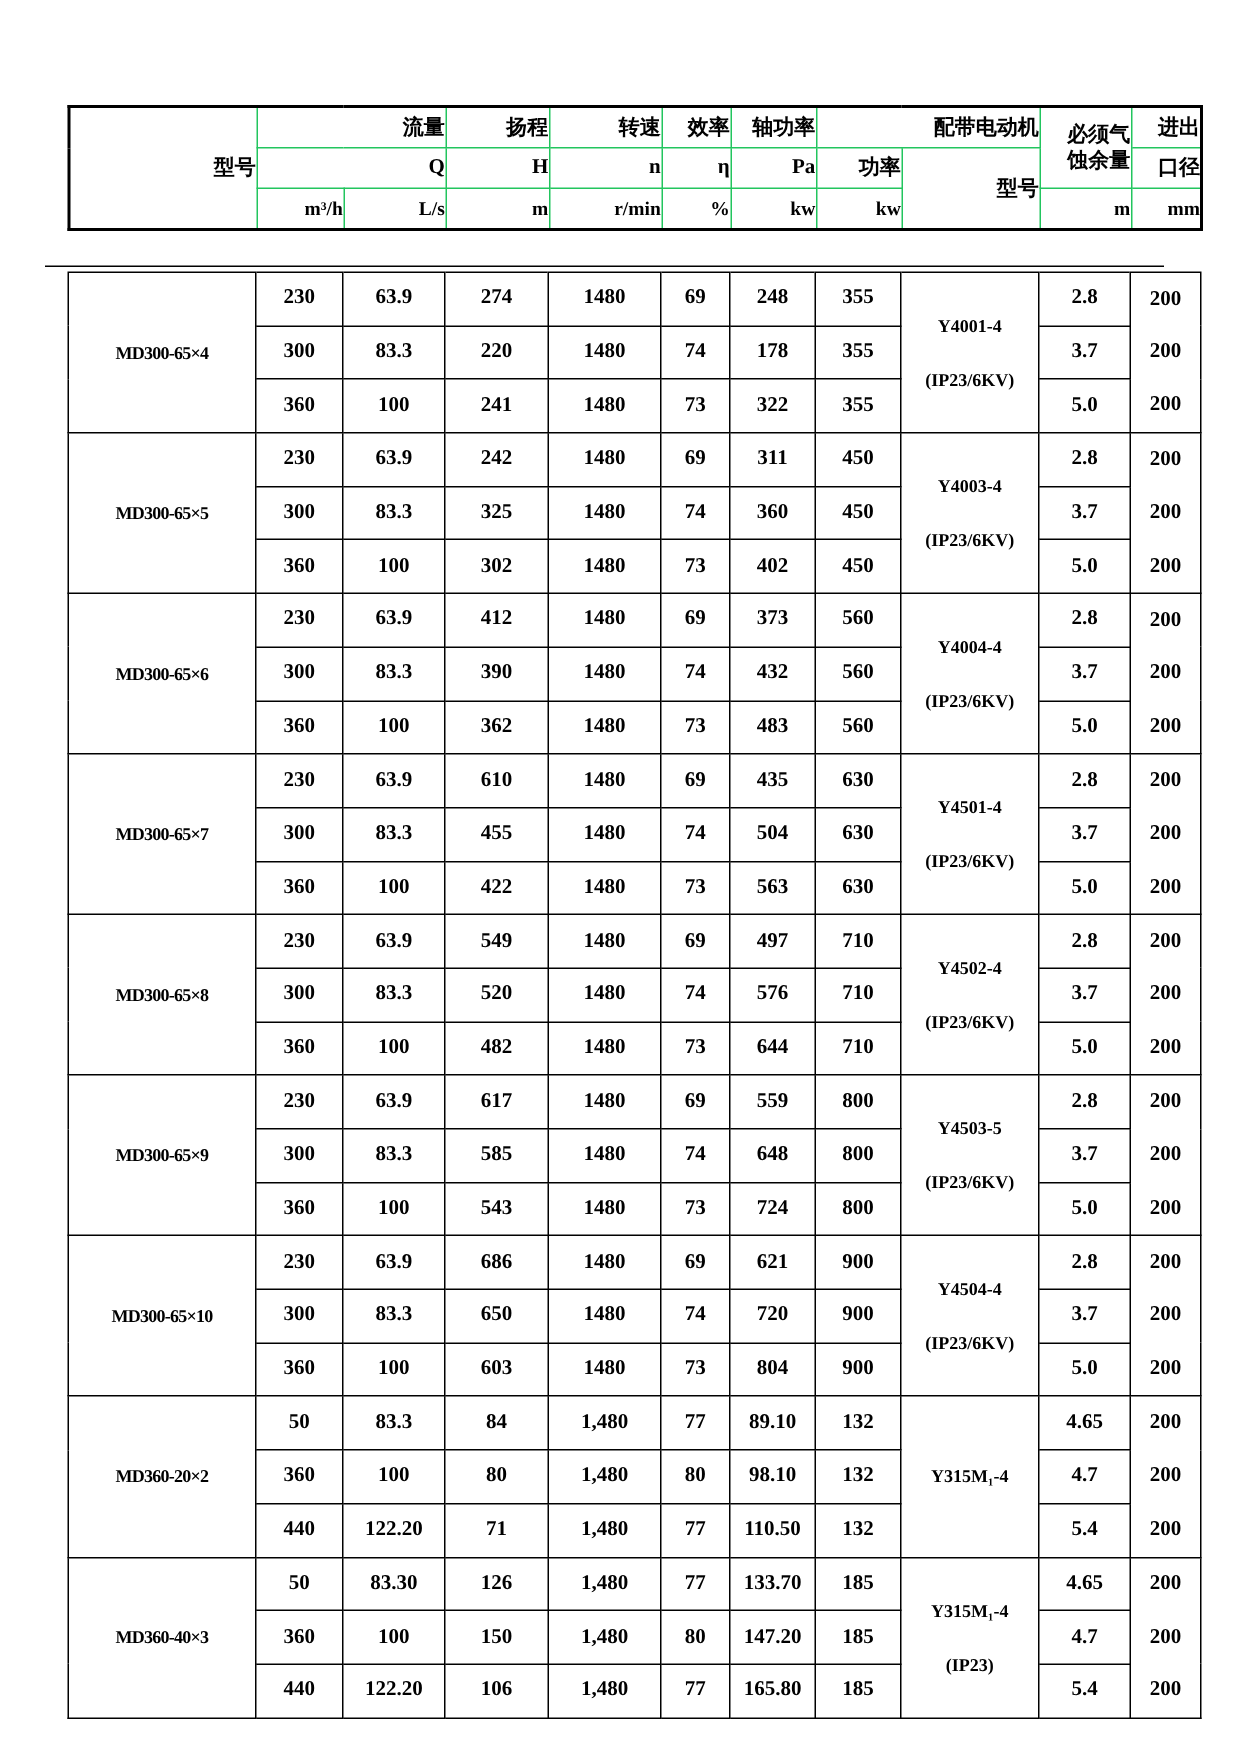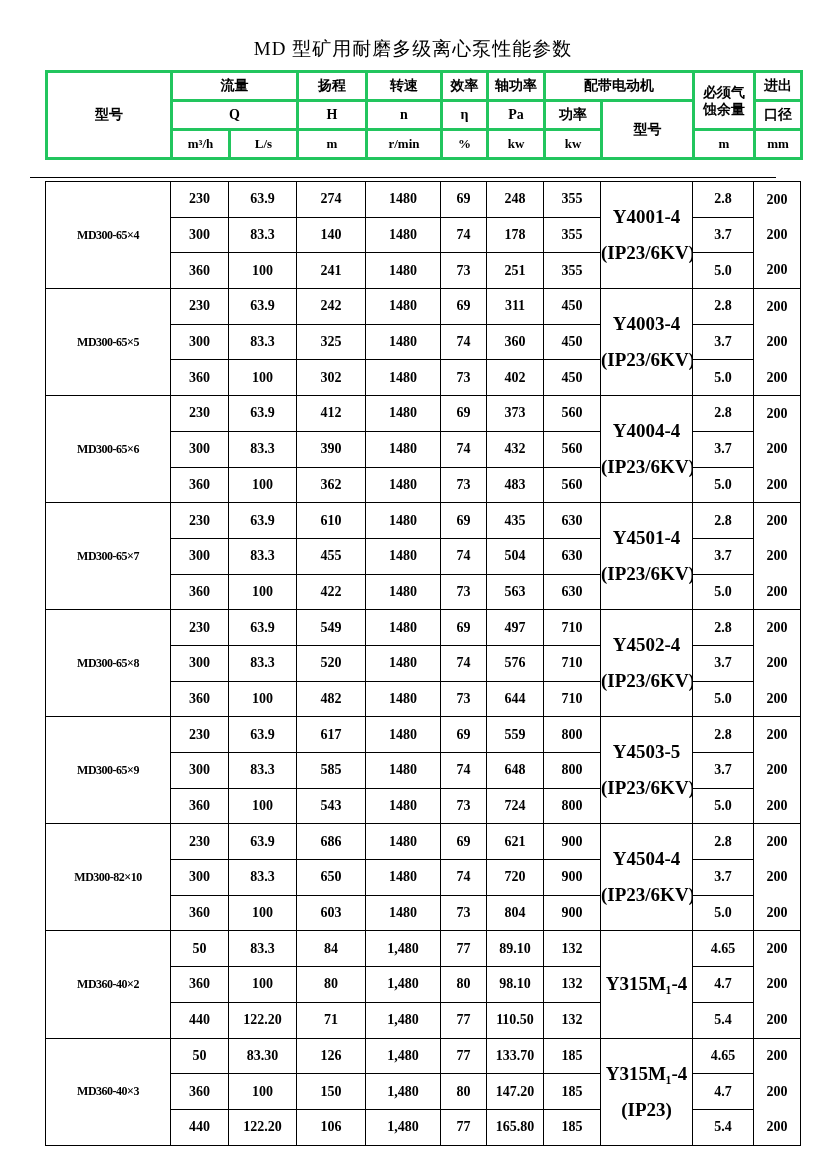"MD 型矿用耐磨多级离心泵性能参数" div.title { html: <div>MD 型矿用耐磨多级离心泵性能参数</div> -> none }
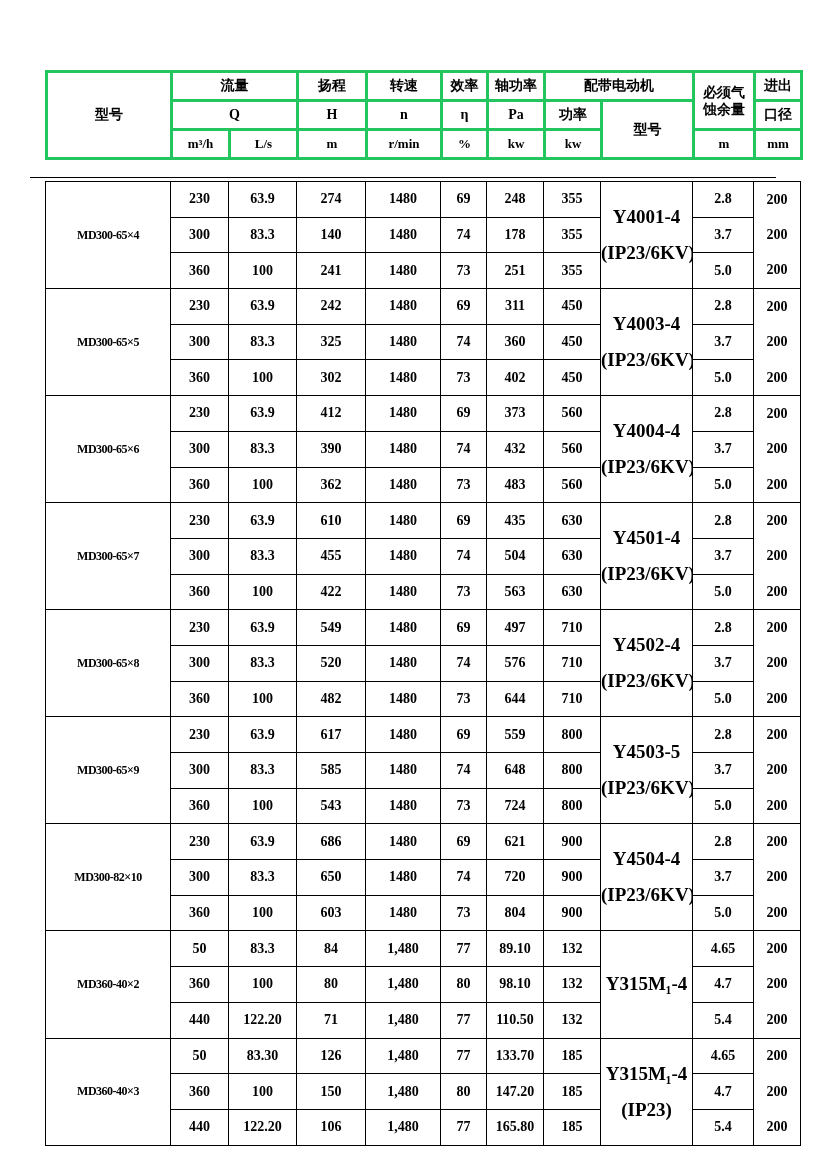"流量" .htable td { border: 3px solid #22c55e -> 1px solid #22c55e; text-align: none -> right }
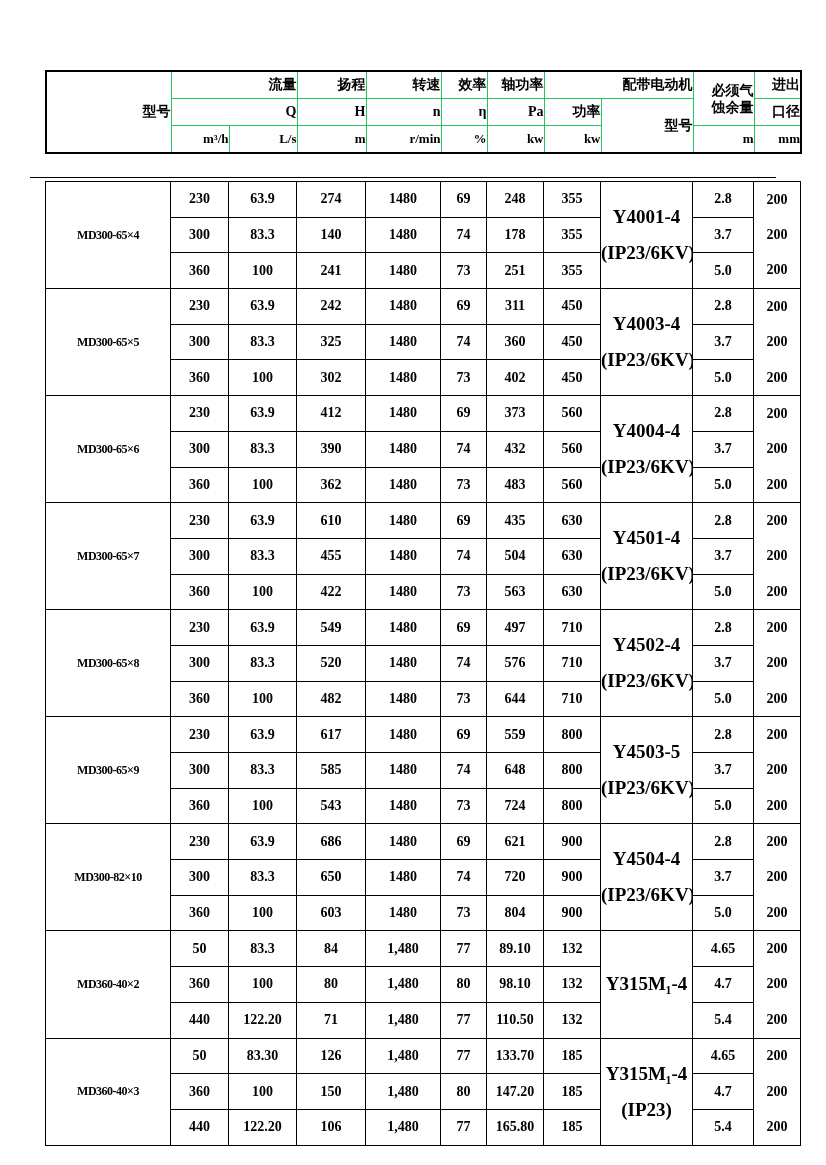"Y4001-4" .btable td.motor div { font-size: 19px -> 12px }
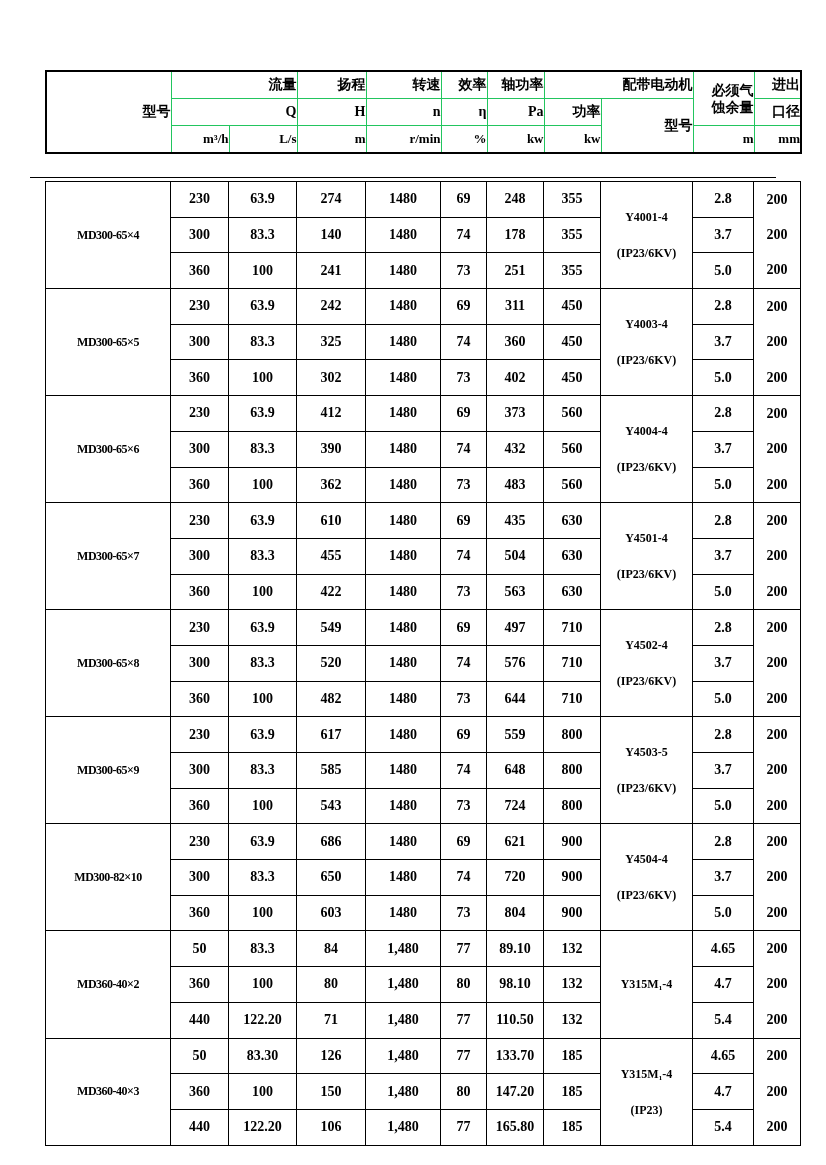"140" td { text: 140 -> 220 }
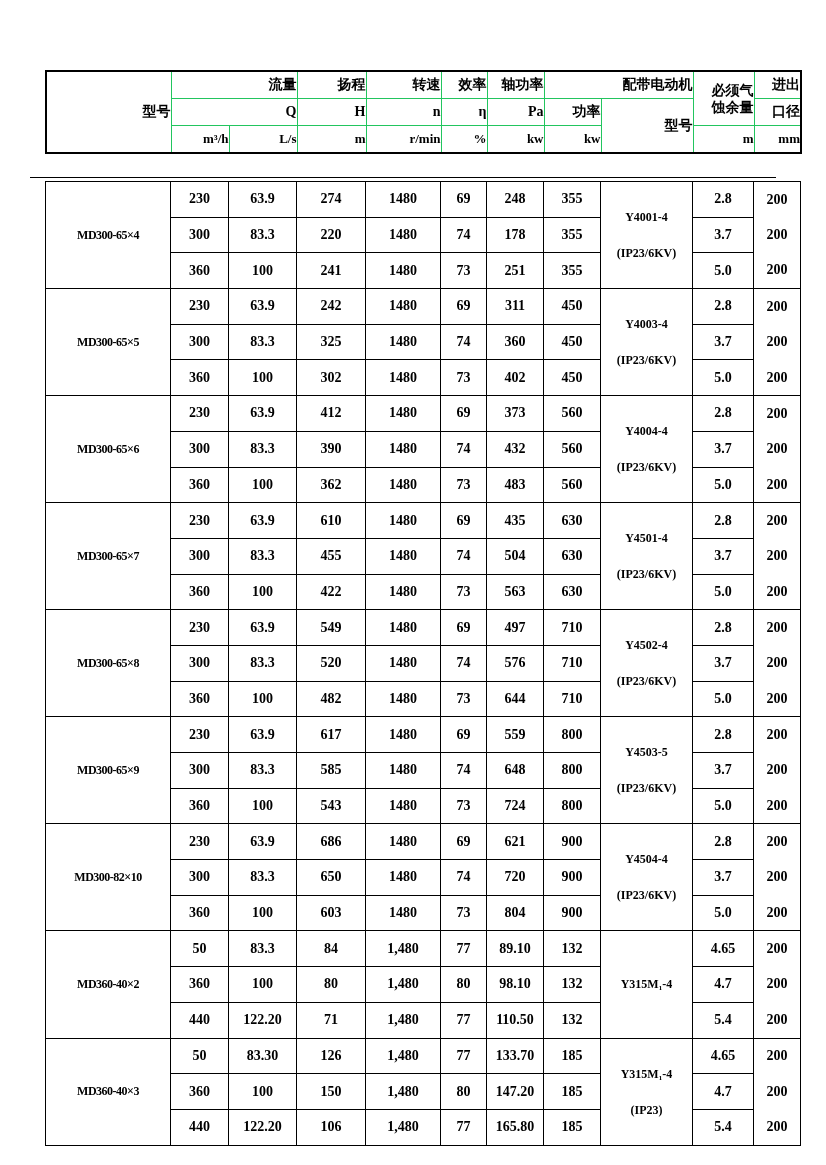"251" td { text: 251 -> 322 }
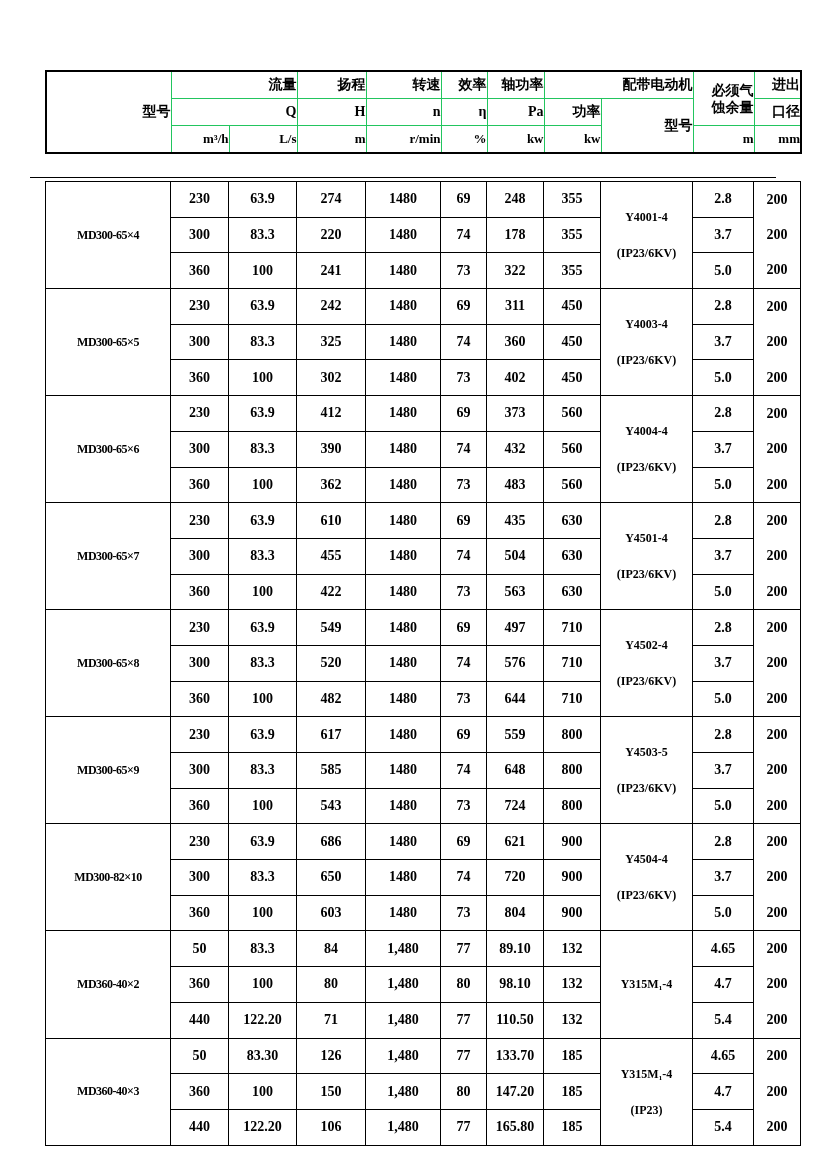"MD300-82×10" td.model { text: MD300-82 -> MD300-65 }
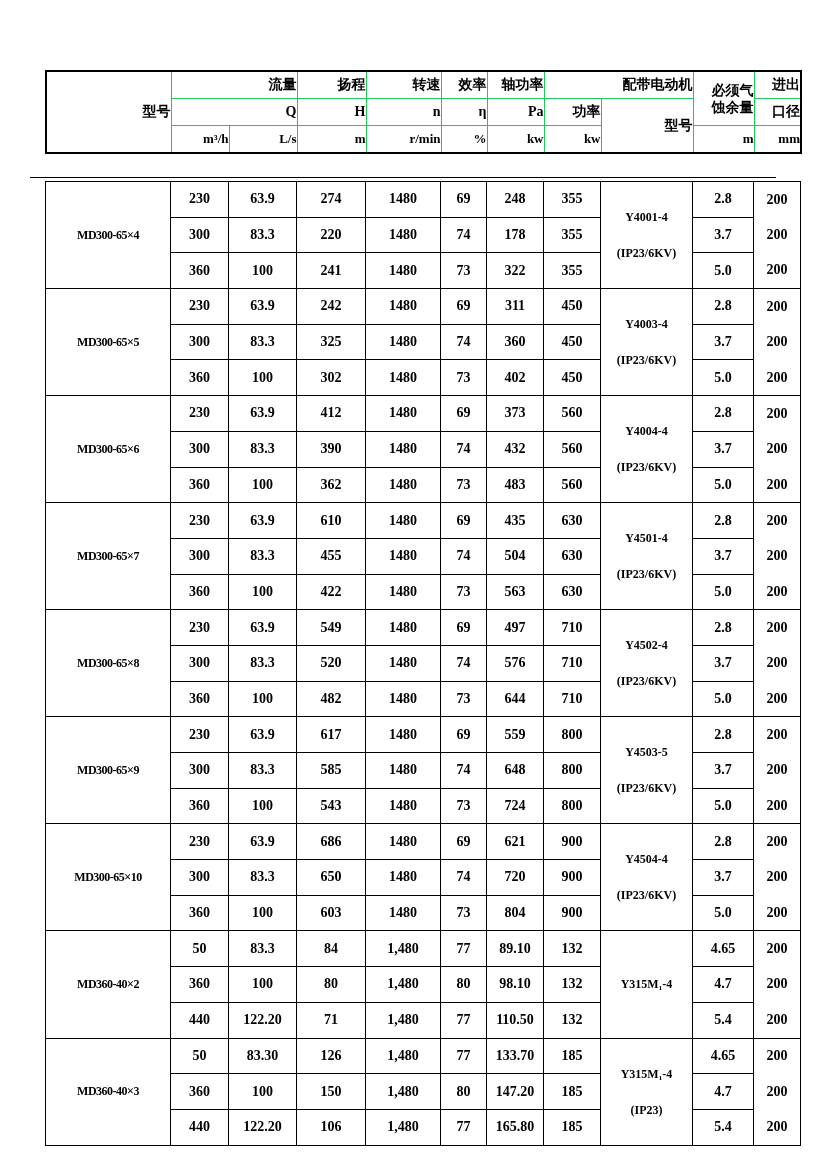"MD360-40×2" td.model { text: MD360-40 -> MD360-20 }
